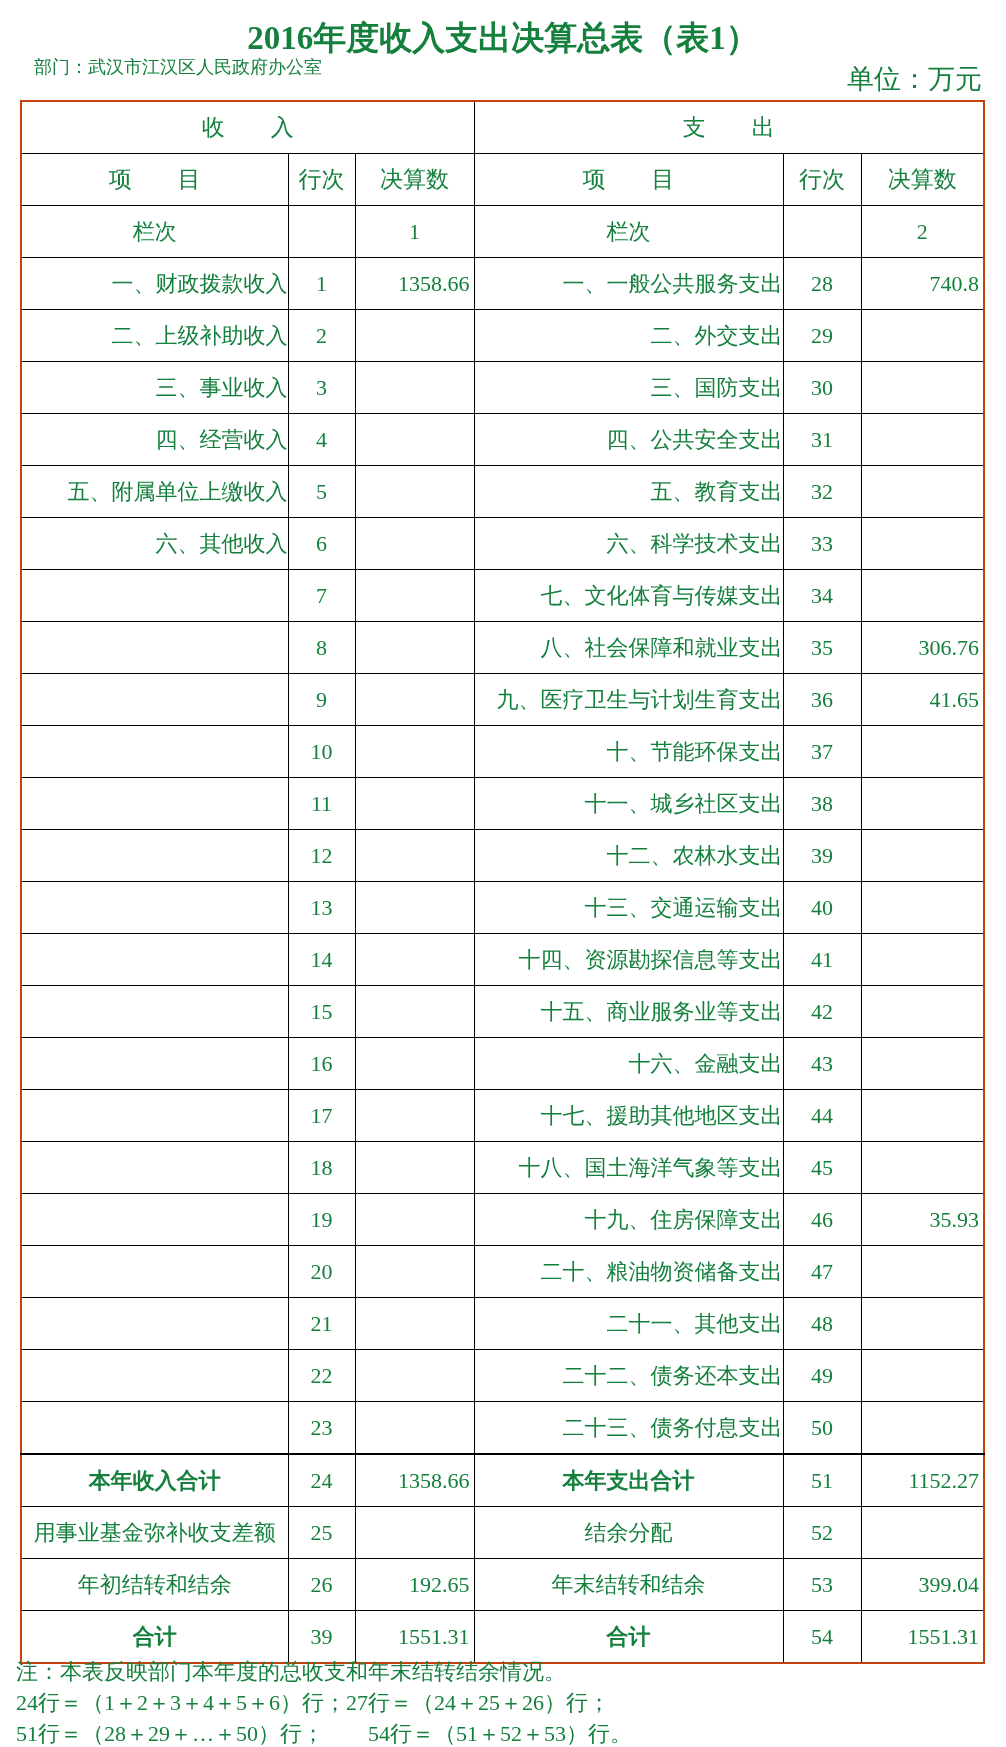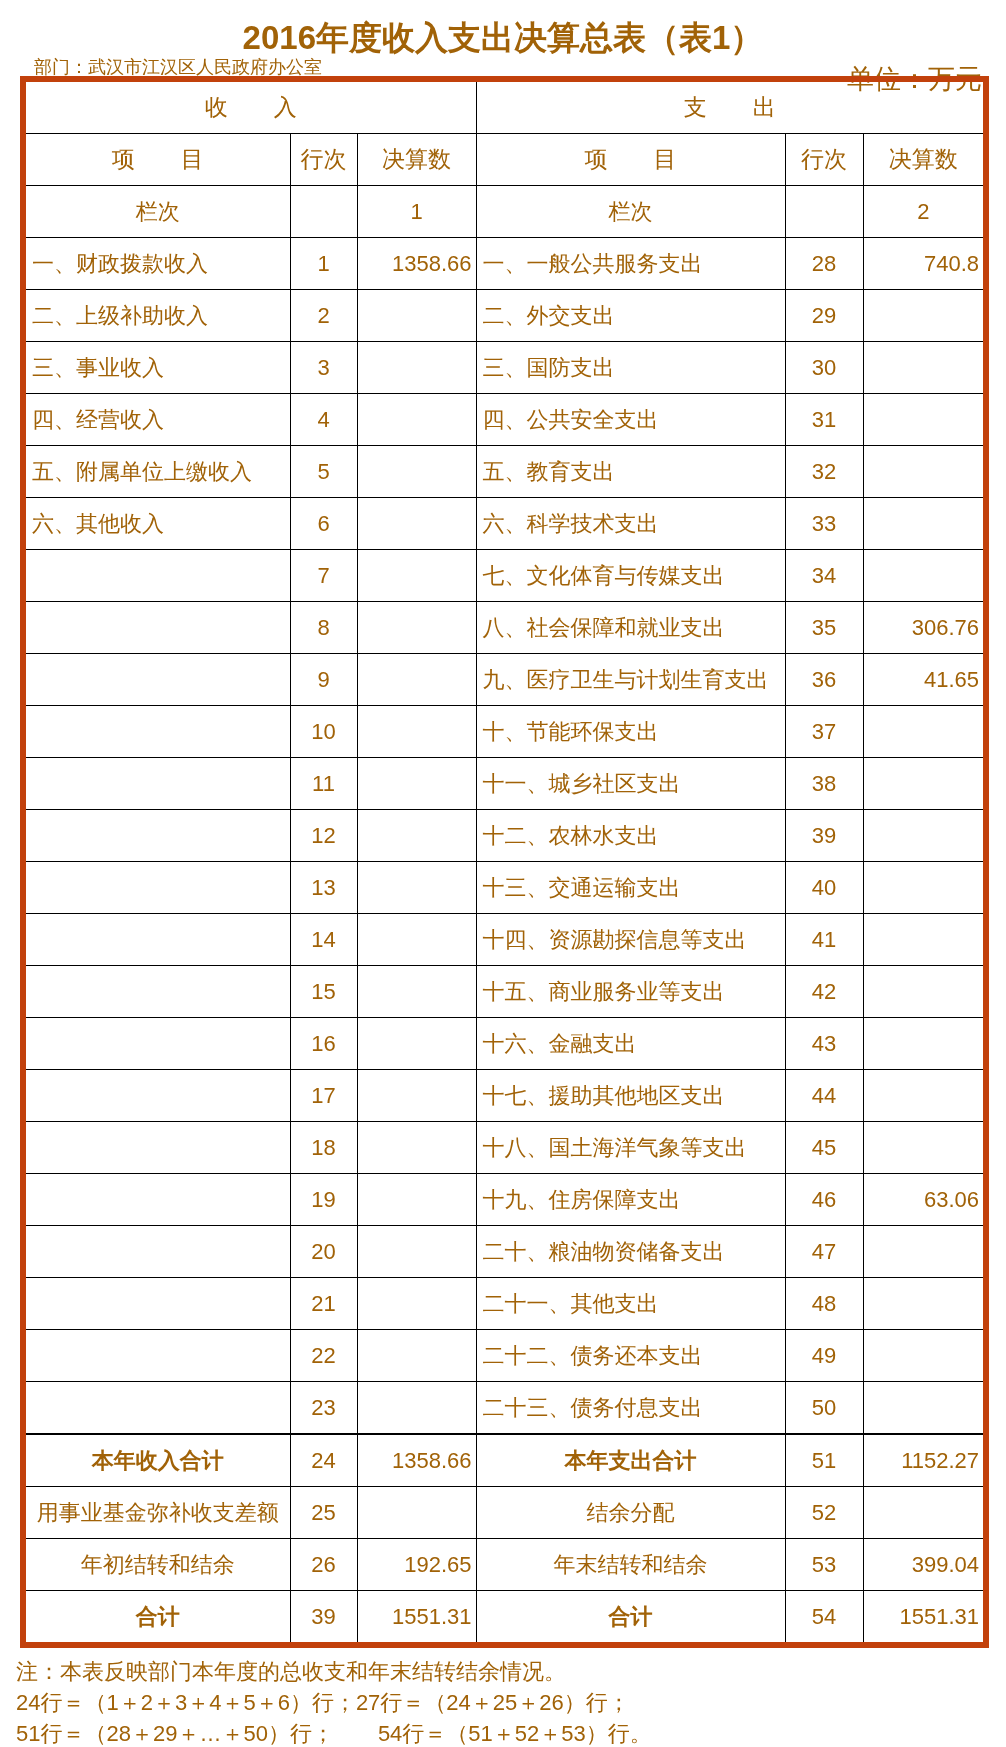"2016年度收入支出决算总表（表1）" .page { color: #a16207 -> #15803d; font-family: Liberation Sans, sans-serif -> Liberation Serif, serif }
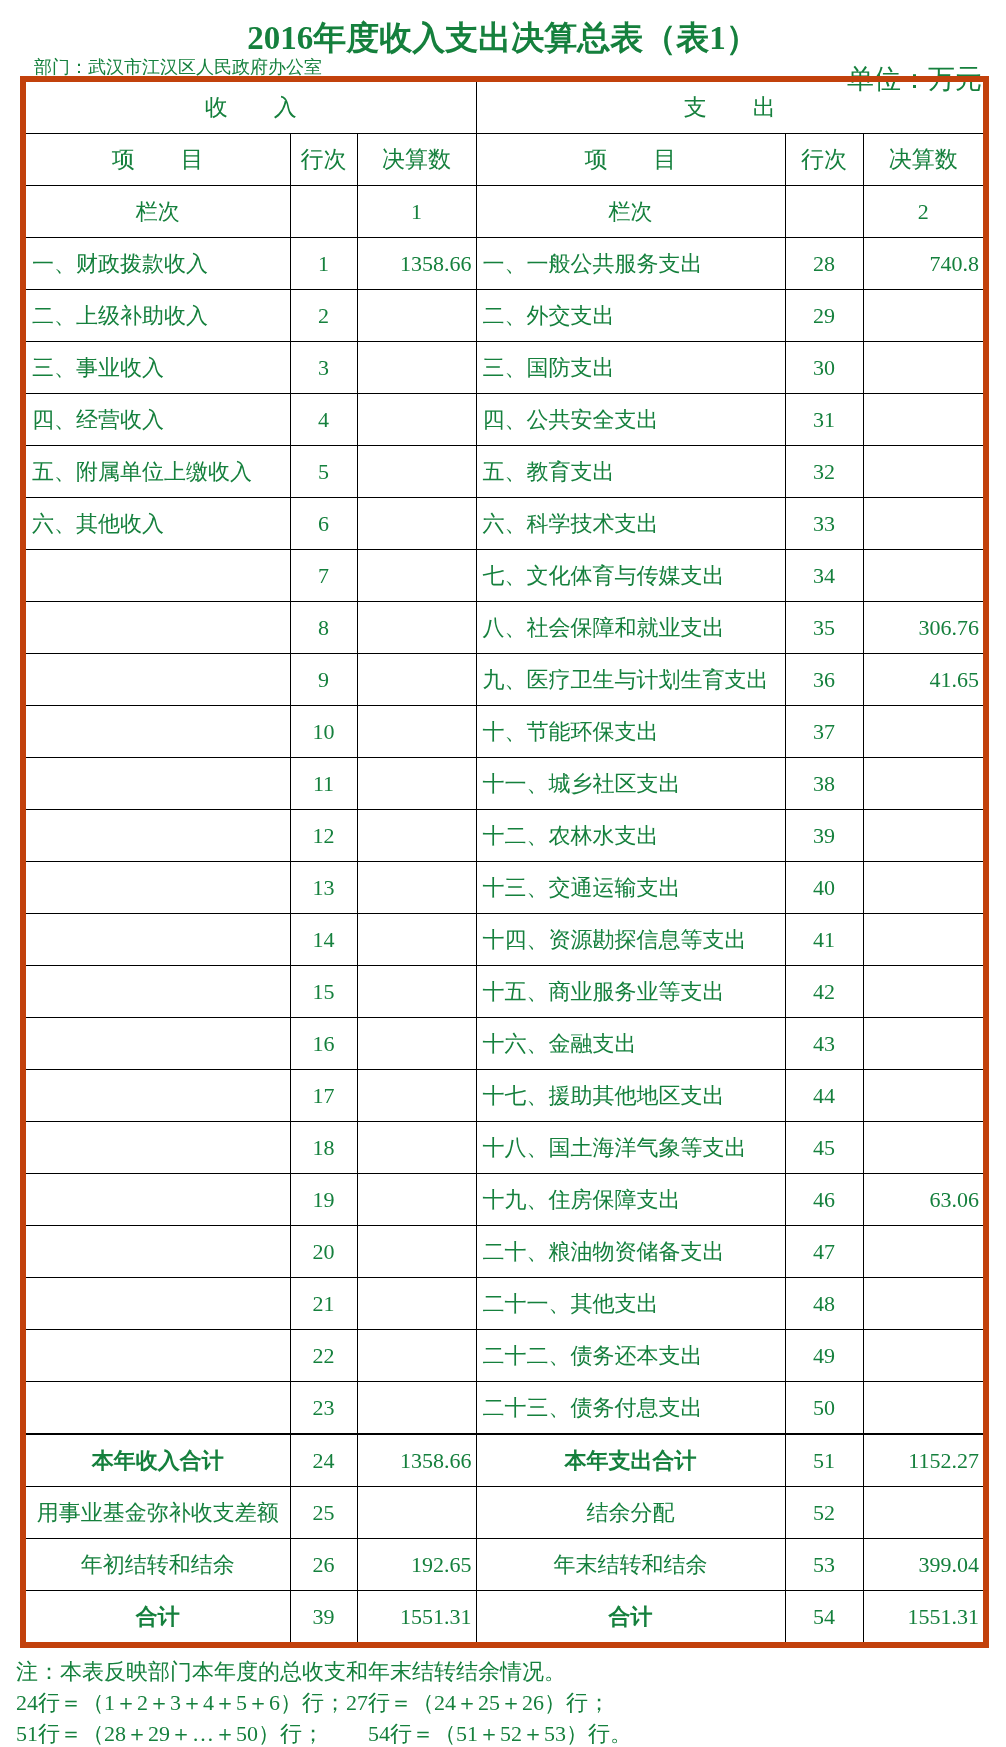"收 入" table.grid { border: 6px solid #c2410c -> 2px solid #c2410c; top: 76px -> 100px }
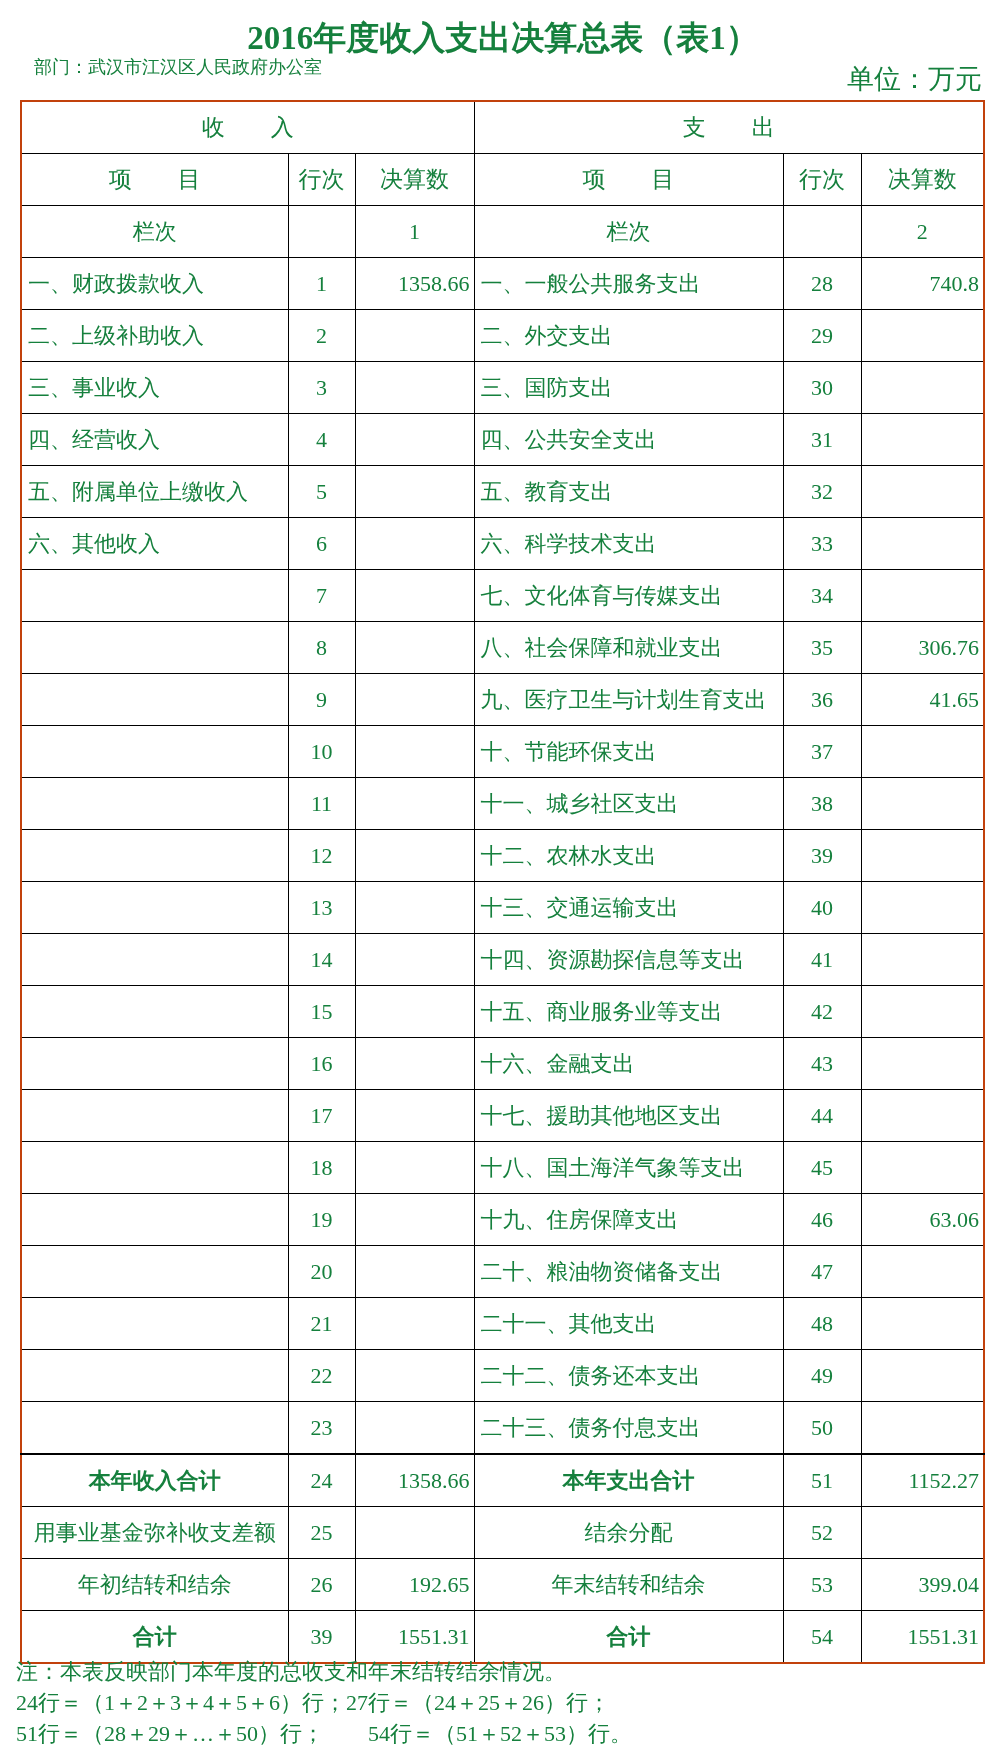"一、财政拨款收入" td.c-item { text-align: left -> right }
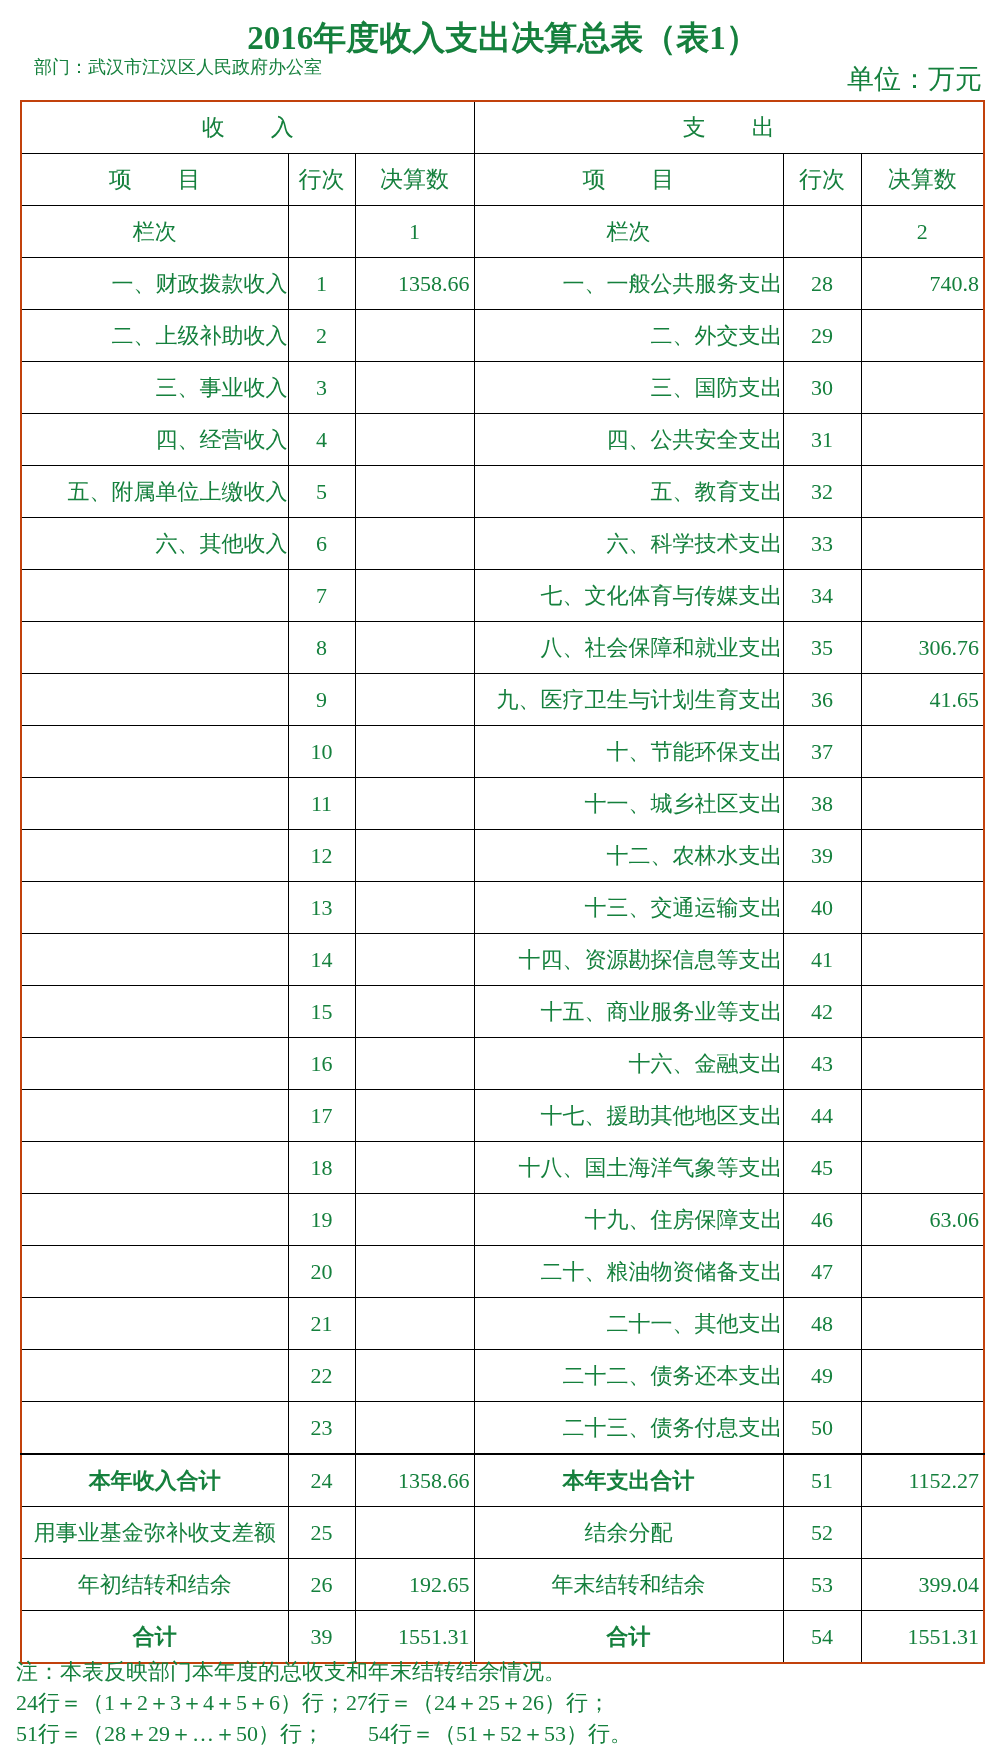"63.06" td.c-amt { text: 63.06 -> 35.93 }
